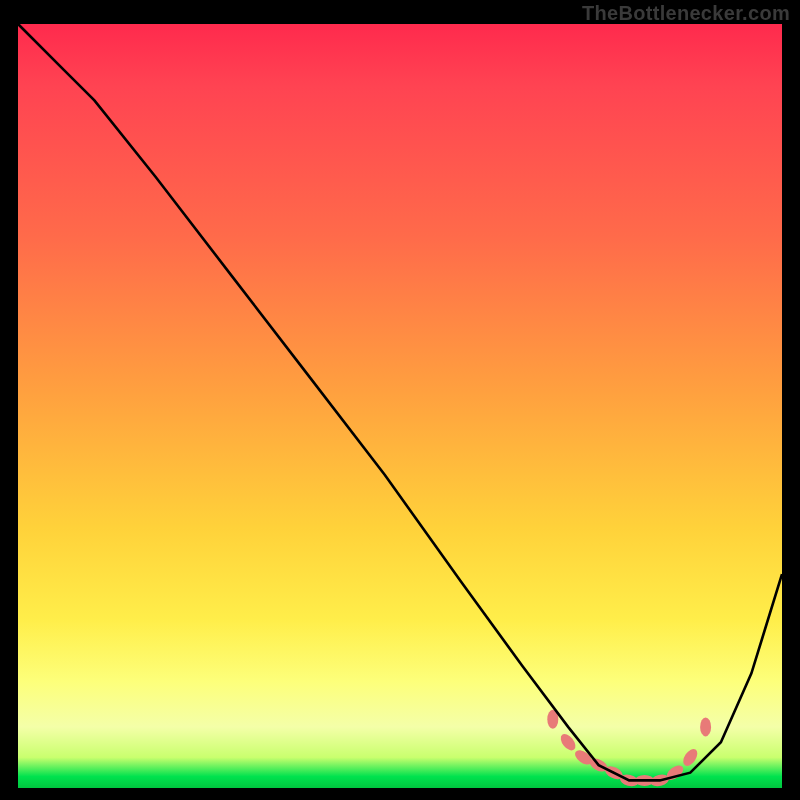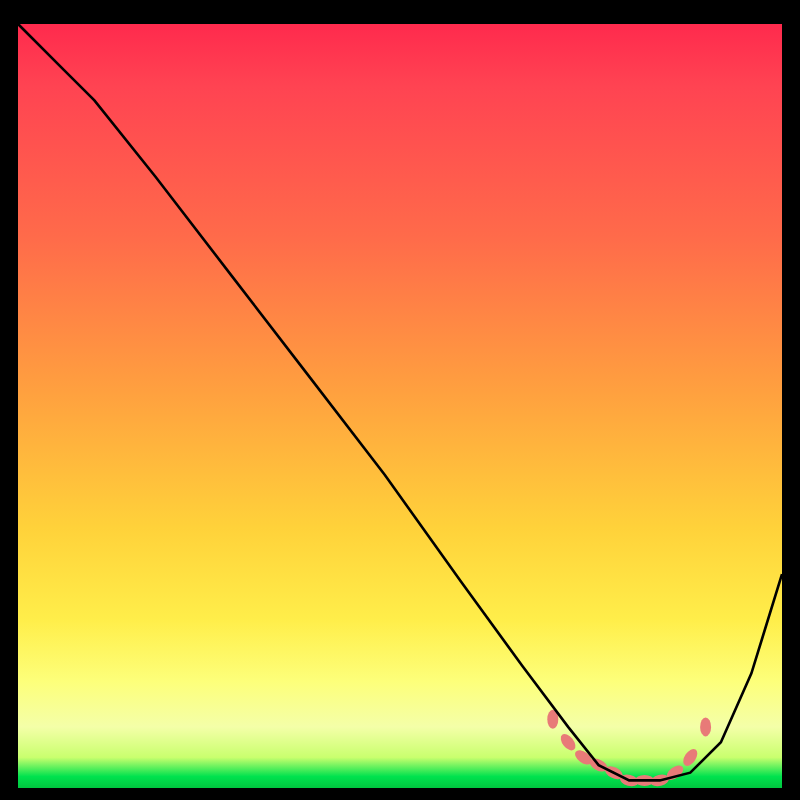"TheBottlenecker.com" div.watermark { html: none -> <div>TheBottlenecker.com</div> }
